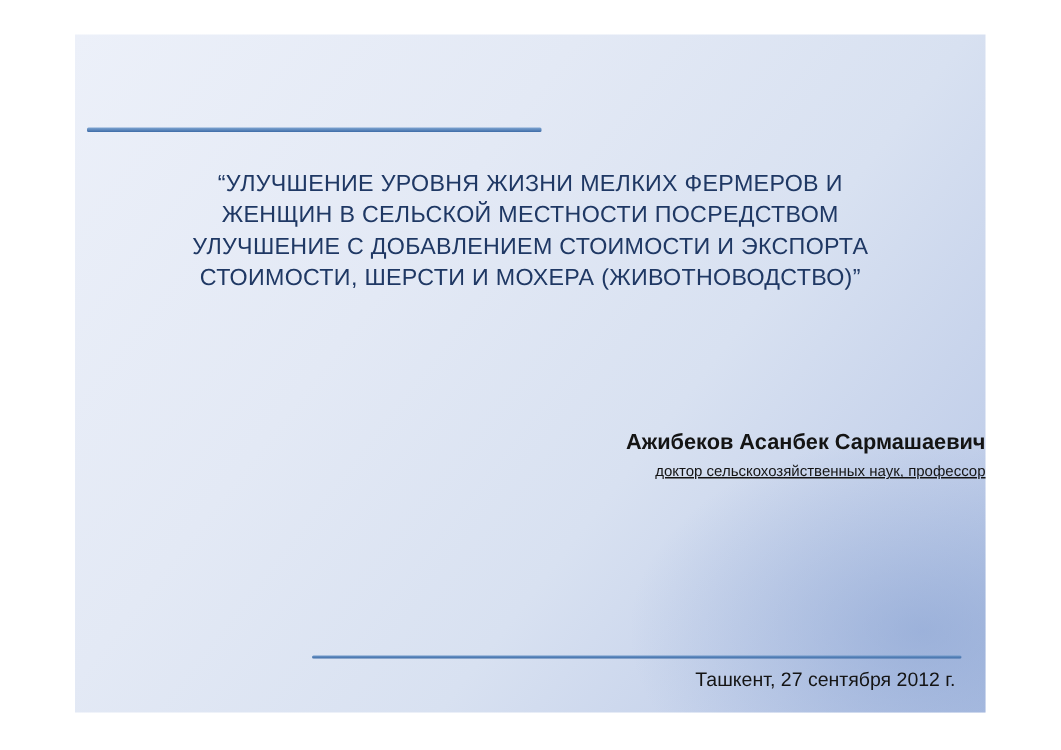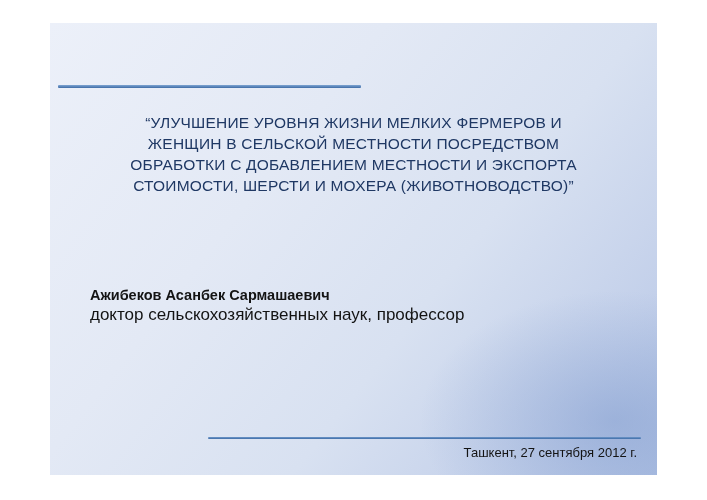"ОБРАБОТКИ С ДОБАВЛЕНИЕМ МЕСТНОСТИ И" div { text: ОБРАБОТКИ С ДОБАВЛЕНИЕМ МЕСТНОСТИ -> УЛУЧШЕНИЕ С ДОБАВЛЕНИЕМ СТОИМОСТИ }
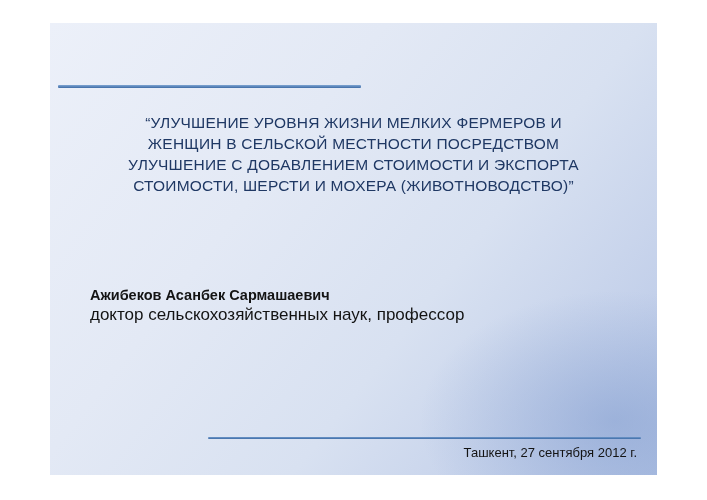"Ажибеков Асанбек Сармашаевич" .author-block { margin-left: 40px -> none; text-align: left -> right }
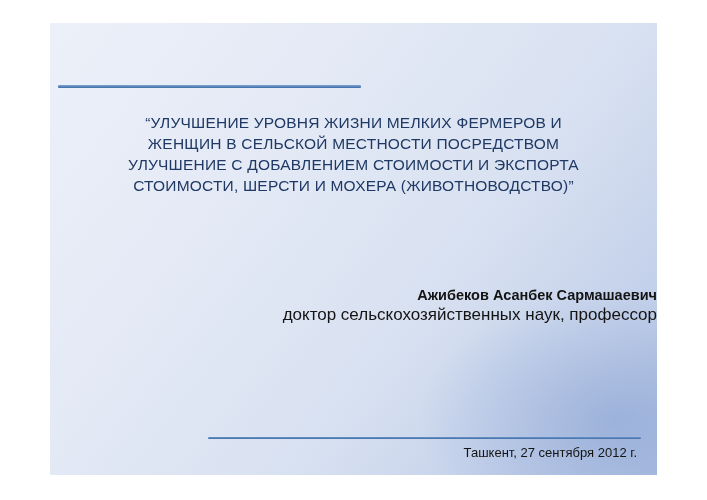"доктор сельскохозяйственных наук," .author-credentials { font-size: 17px -> 10px; text-decoration: none -> underline }
